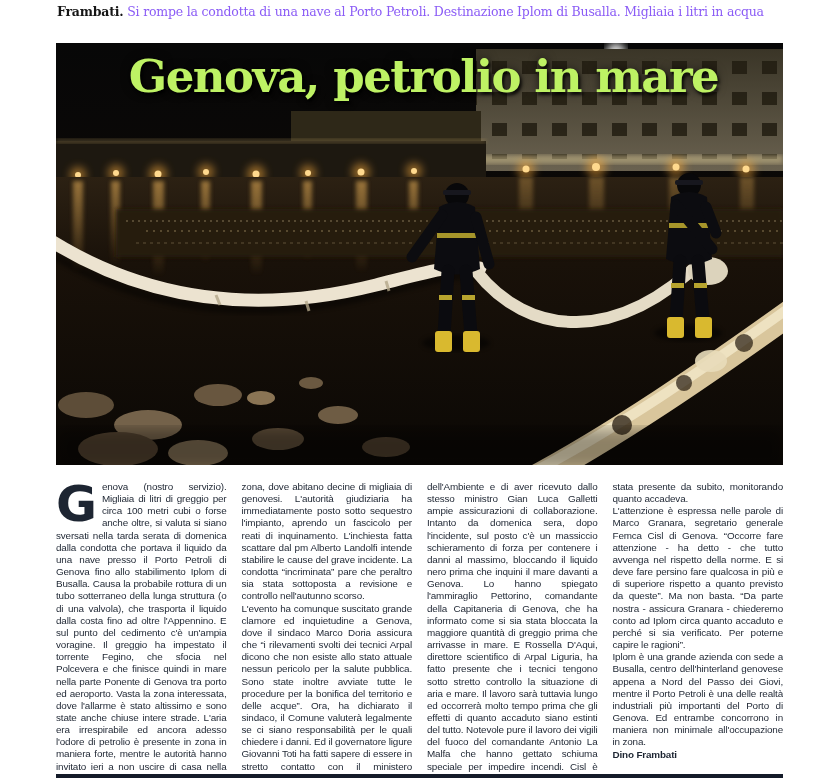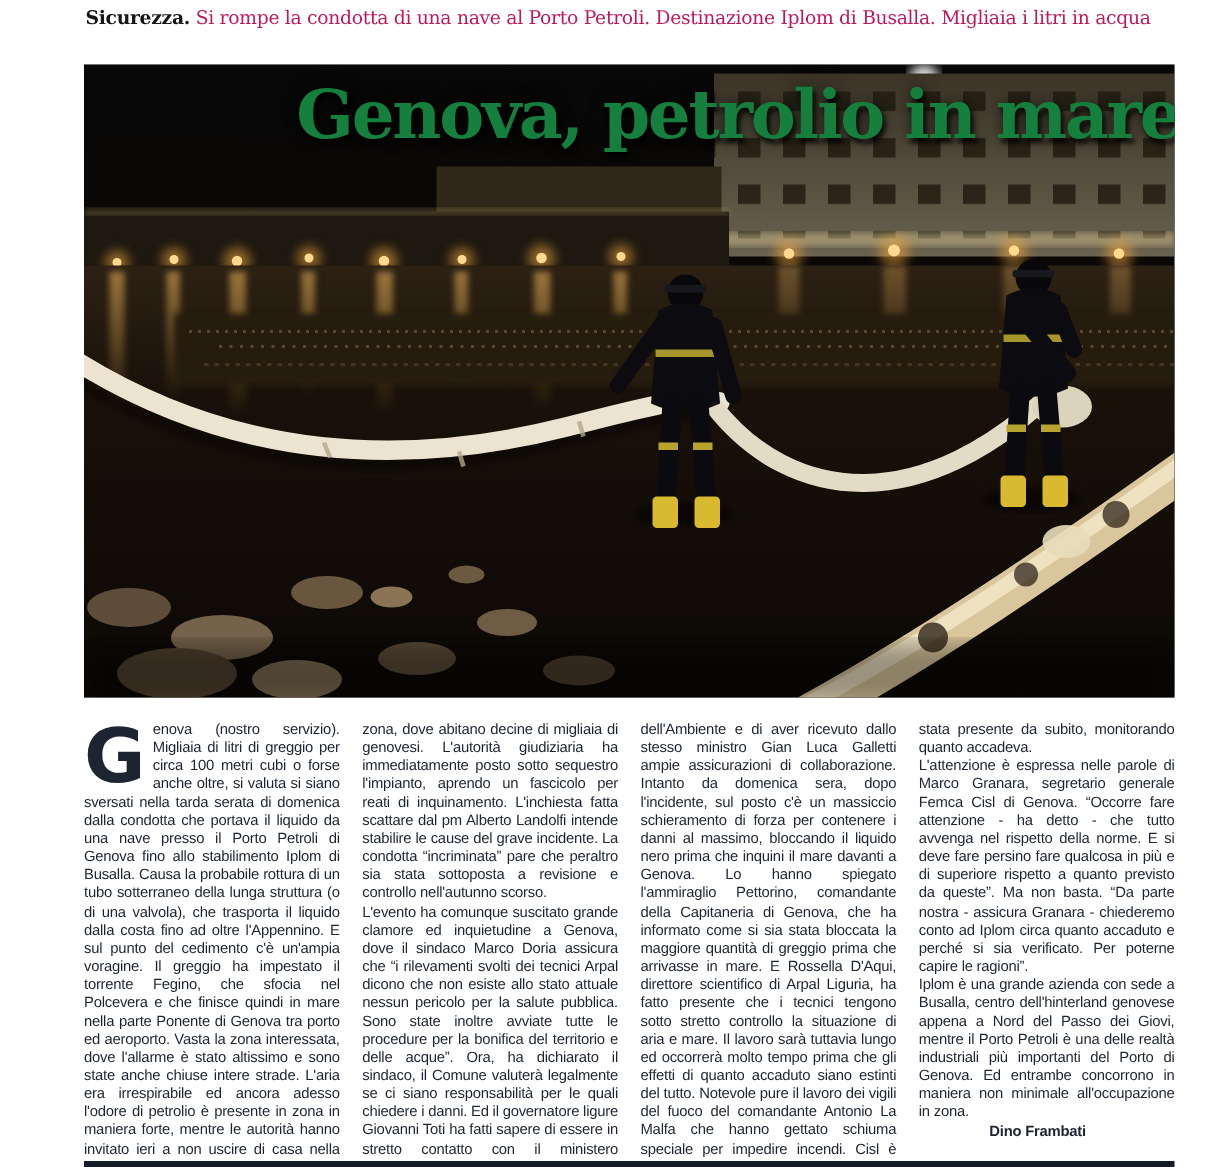"Sicurezza." span.kicker-label { text: Sicurezza -> Frambati }
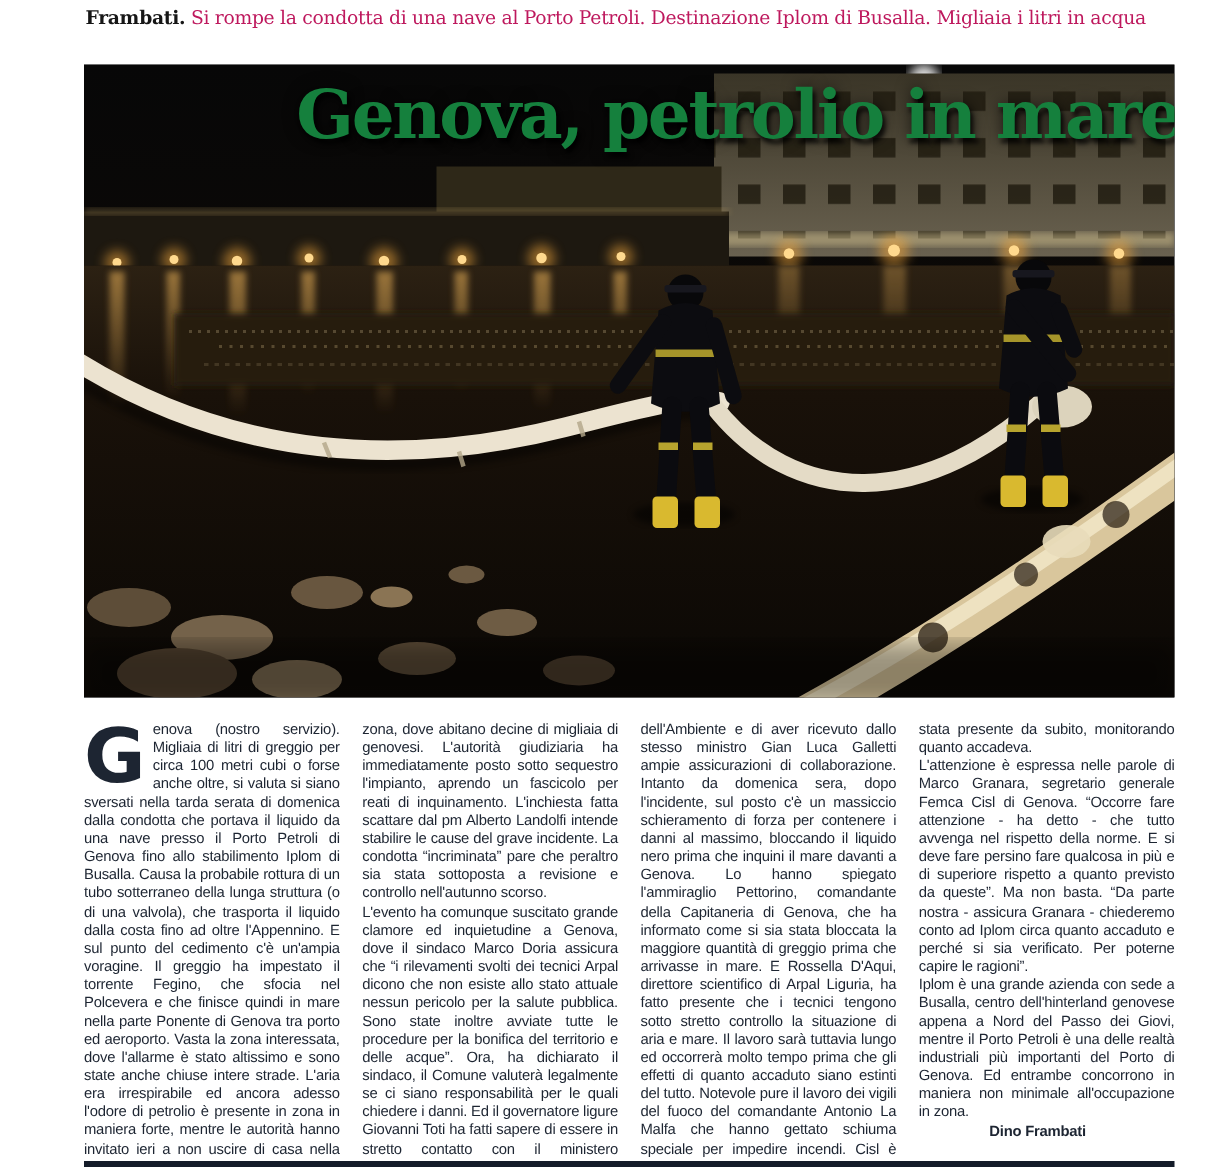"Si rompe la condotta di" .kicker-text { color: #be185d -> #8b5cf6 }
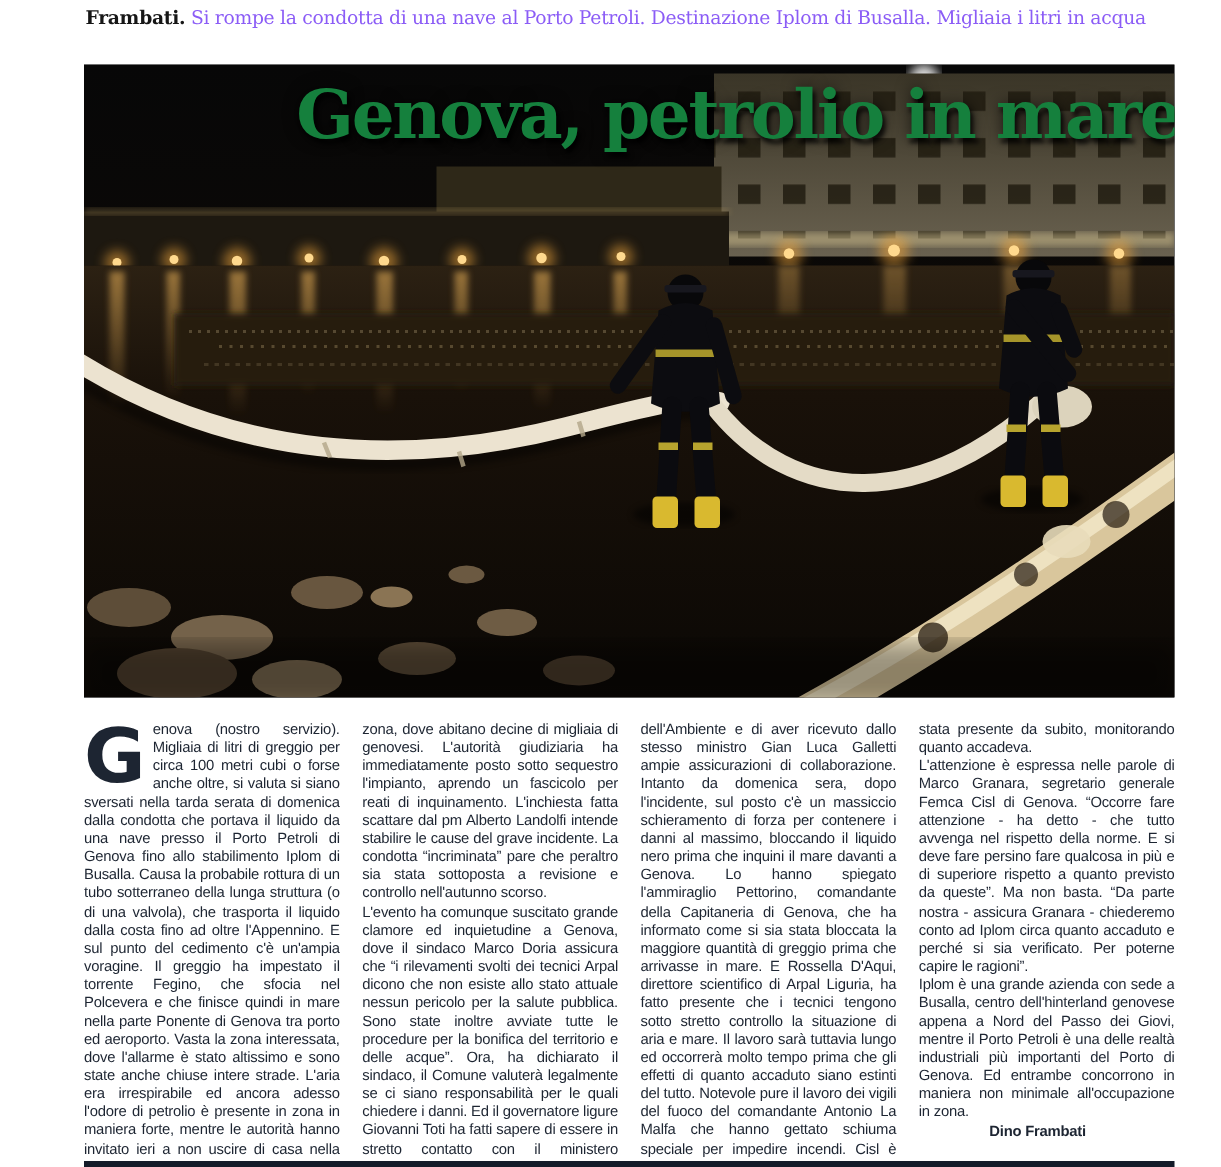"Genova, petrolio in mare" .headline { color: #15803d -> #bef264; text-align: right -> center }
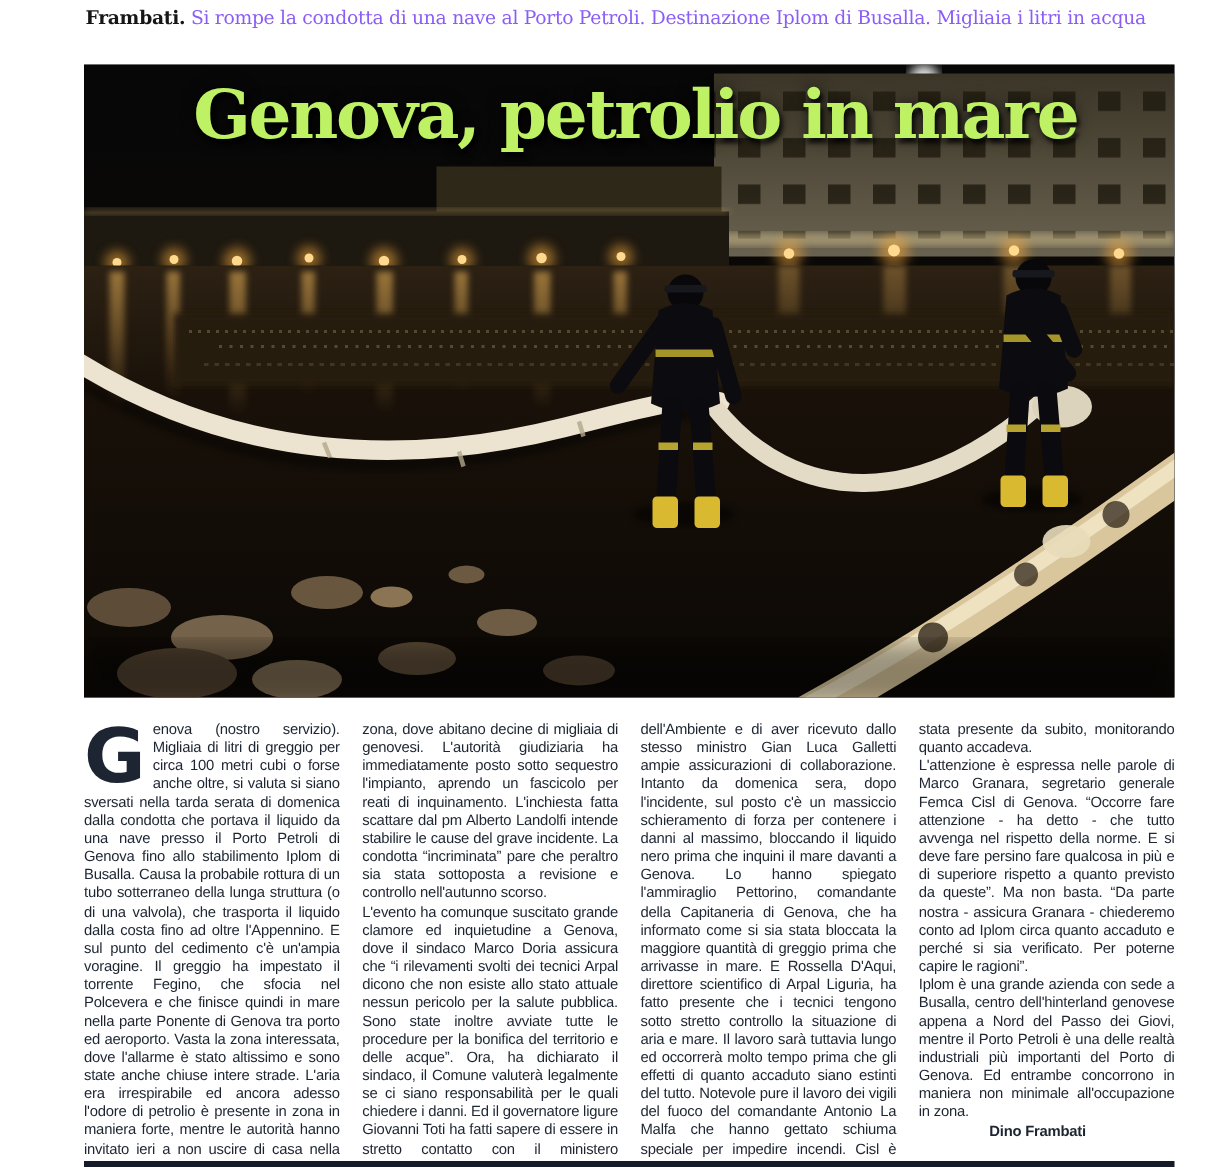"Dino Frambati" .byline { text-align: center -> left }
